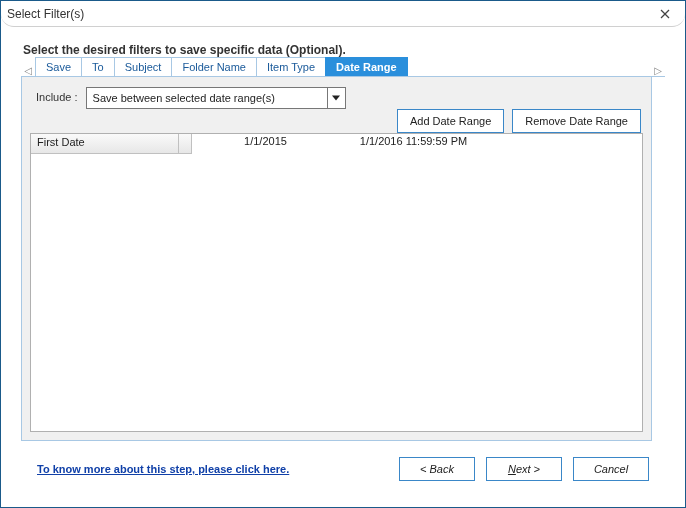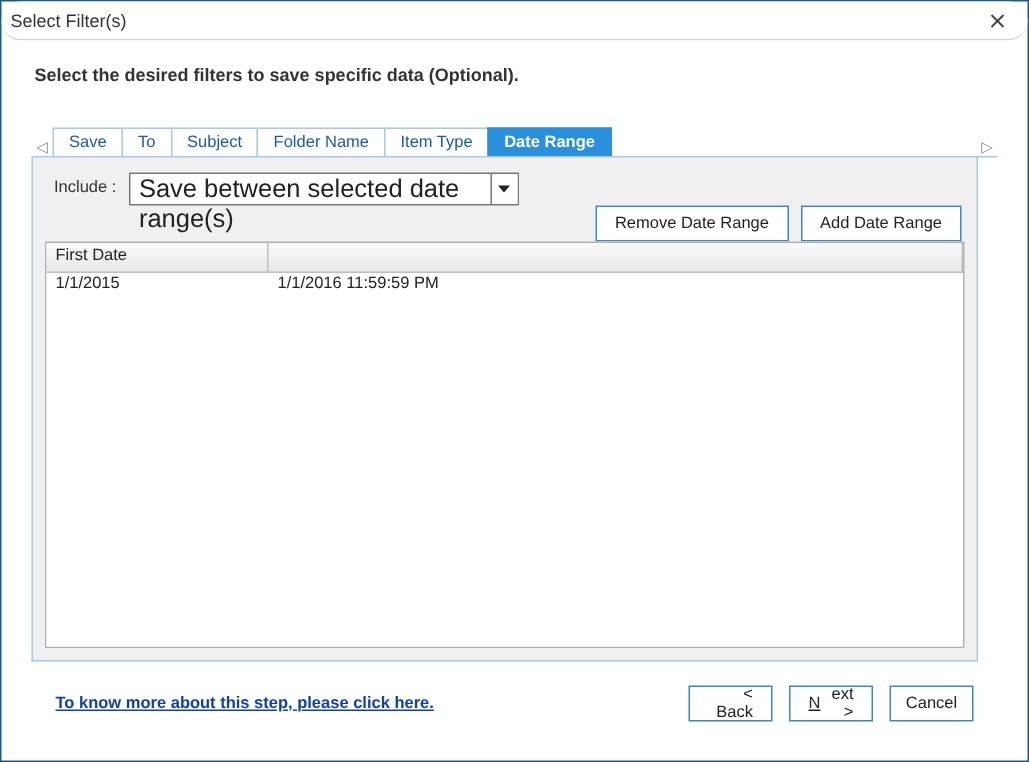"Select the desired filters to" .instruction { margin-bottom: 28px -> none }
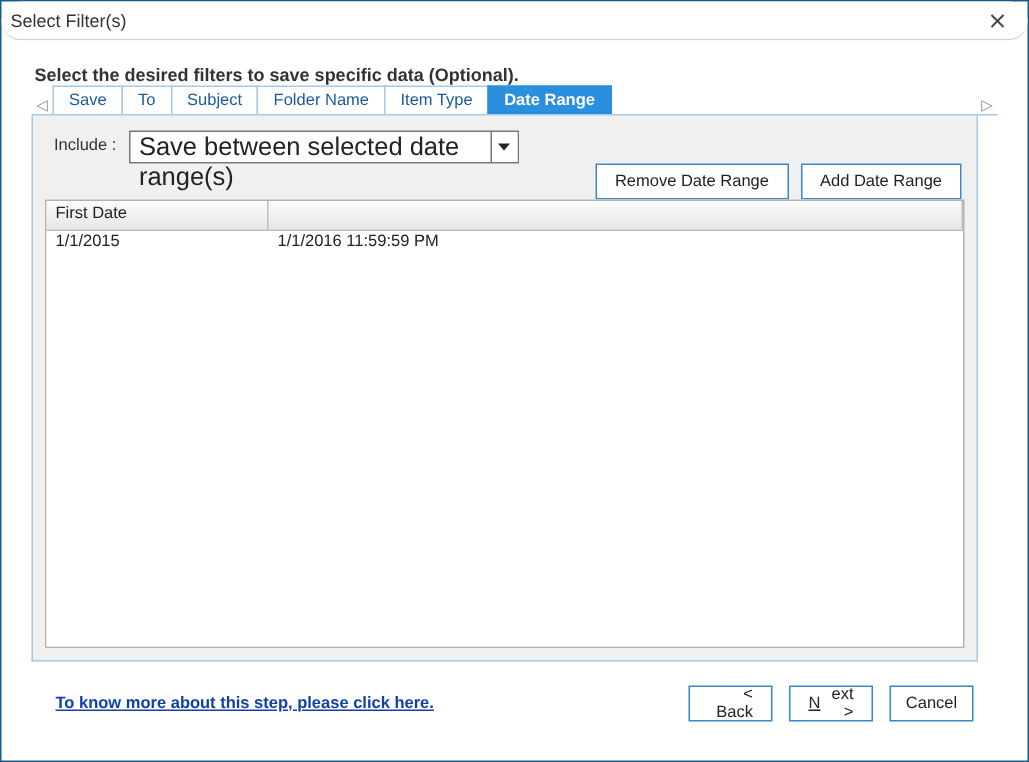"Save between selected date range(s)" .select-box { font-size: 17px -> 11px }
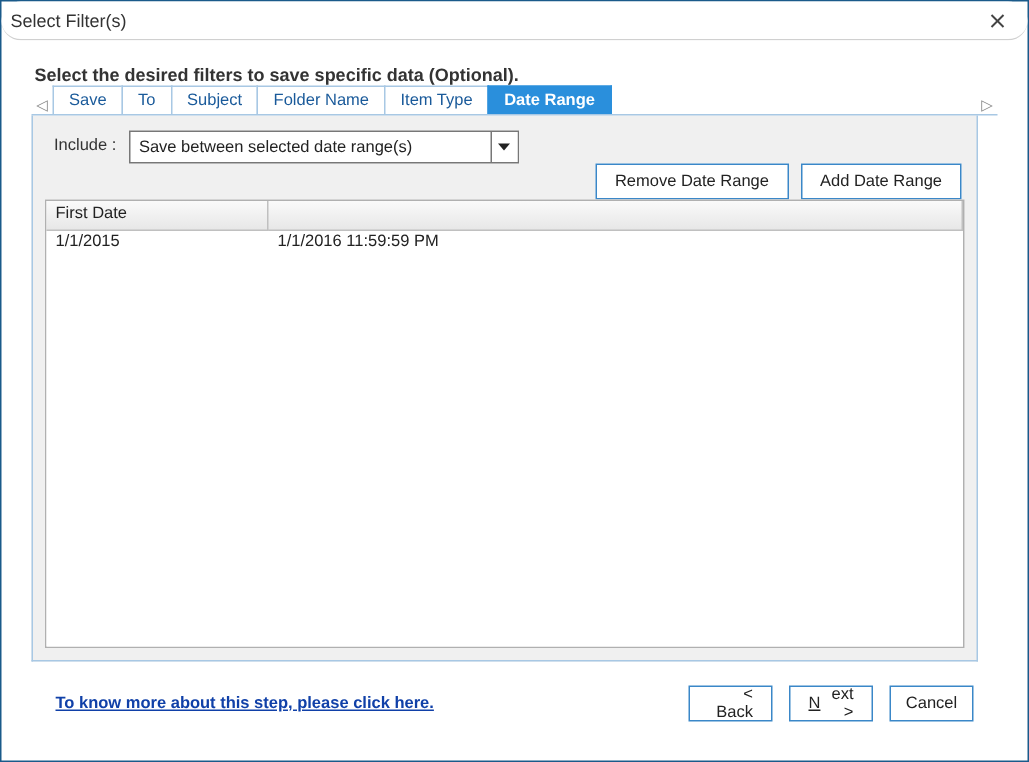"Remove Date Range" button.btn { order: before "Add Date Range" -> after "Add Date Range" }
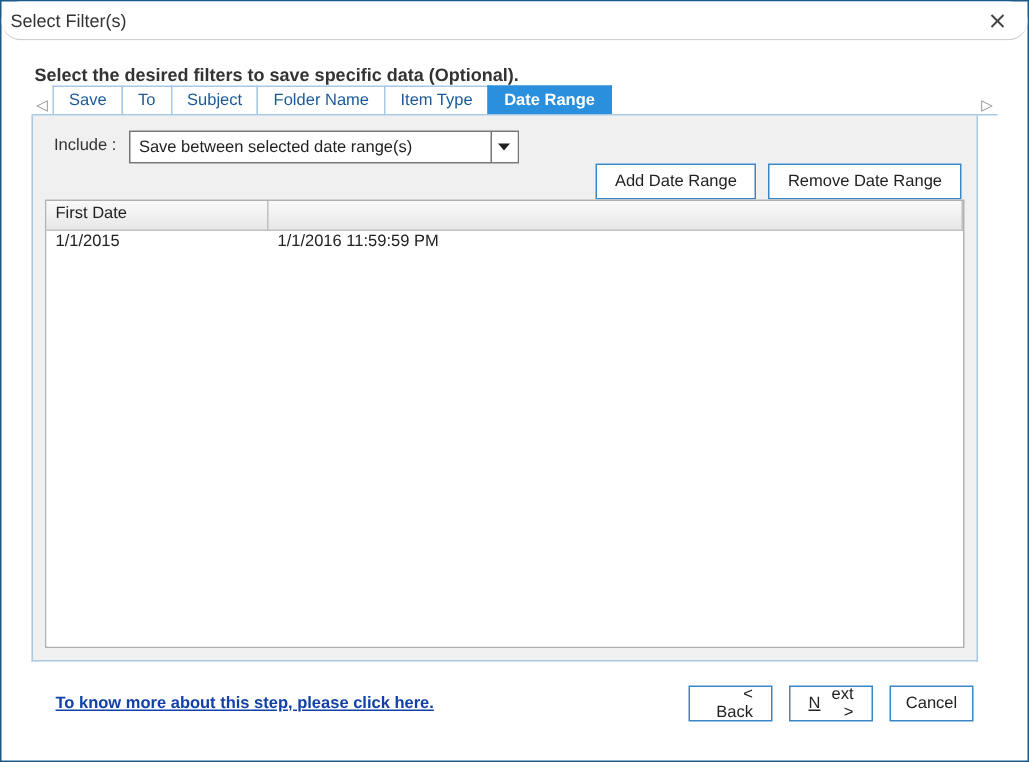"First Date" .grid-wrap { flex-direction: column -> row }
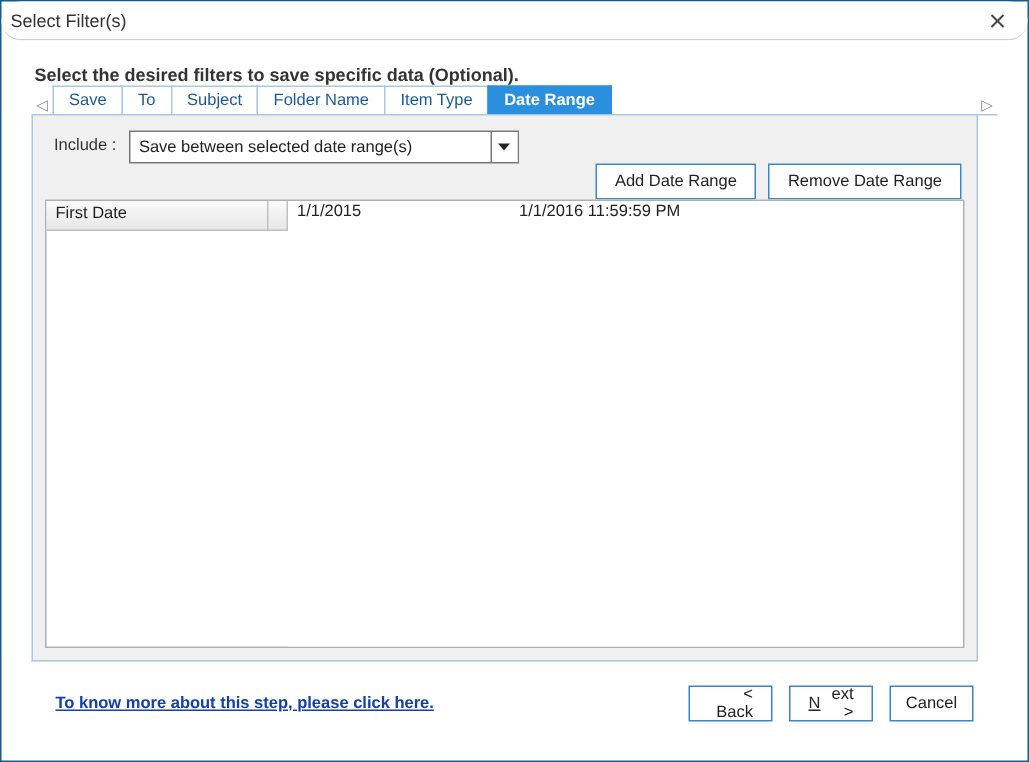"1/1/2015" .grid-row { text-align: none -> center }
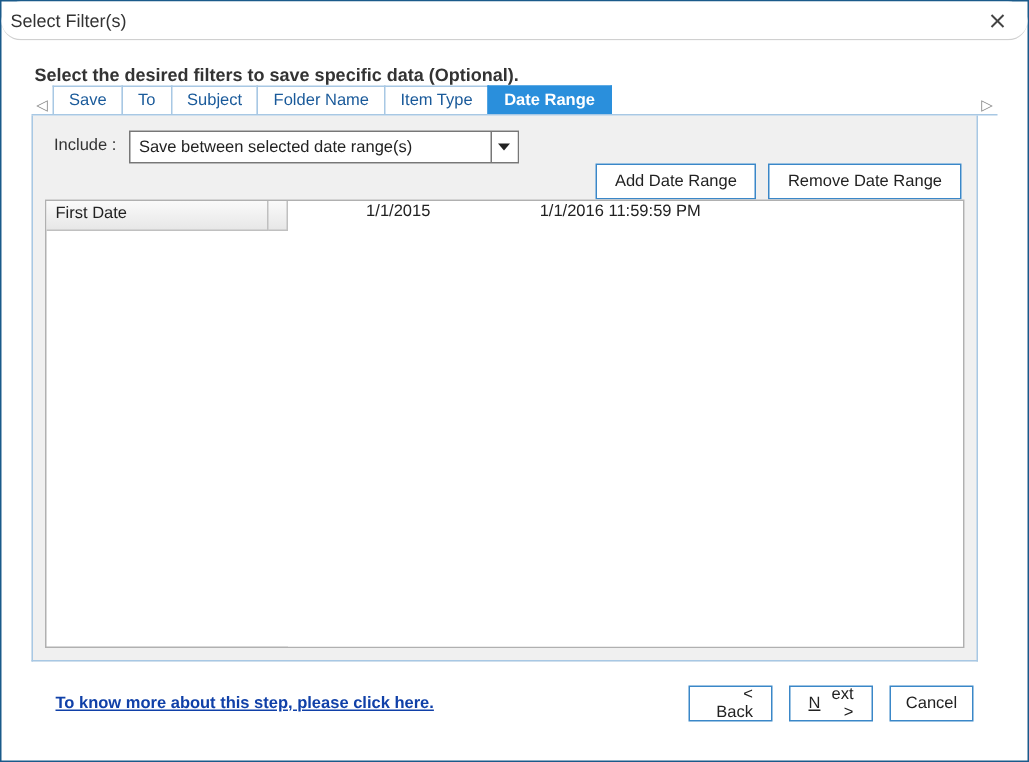"< Back" .footer .btn { font-style: none -> italic; width: 56px -> 76px }
